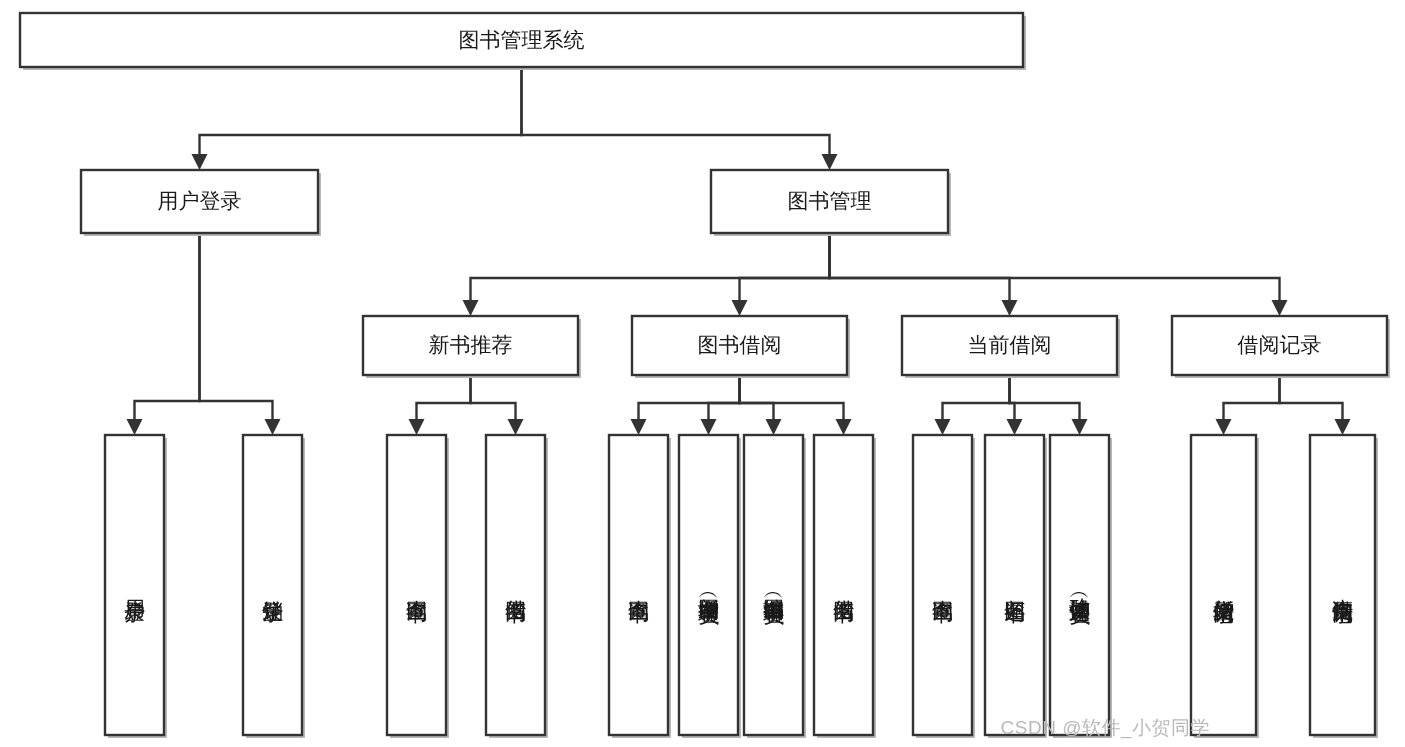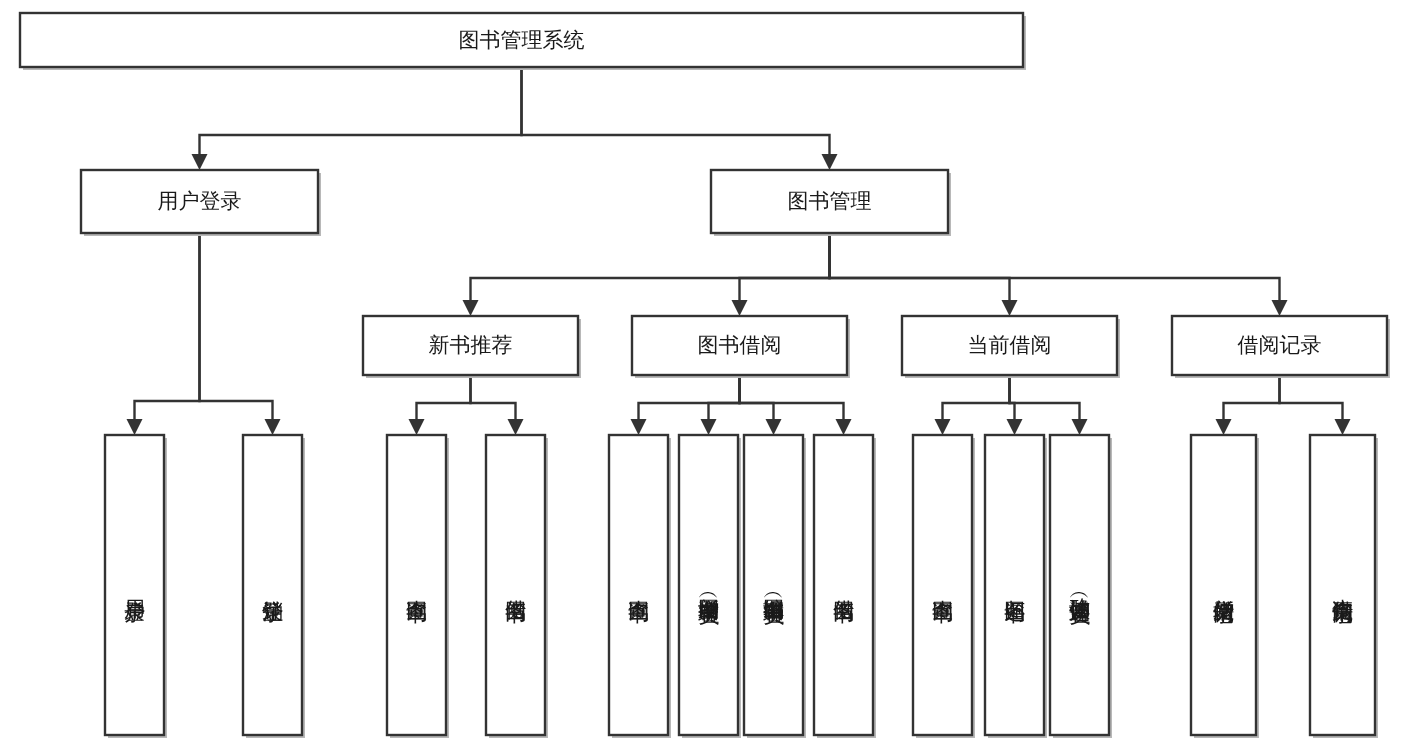"CSDN @软件_小贺同学" div { html: none -> <div>CSDN @软件_小贺同学</div> }
